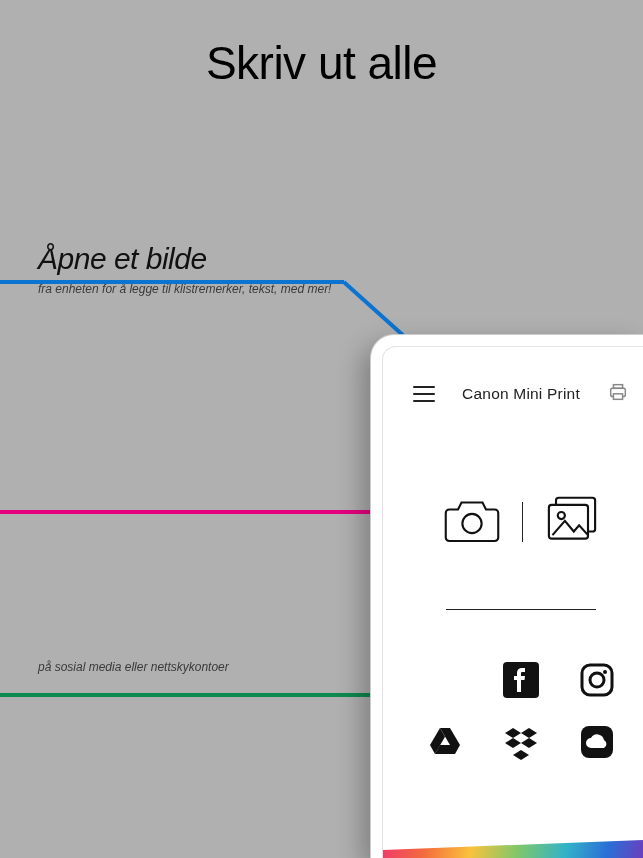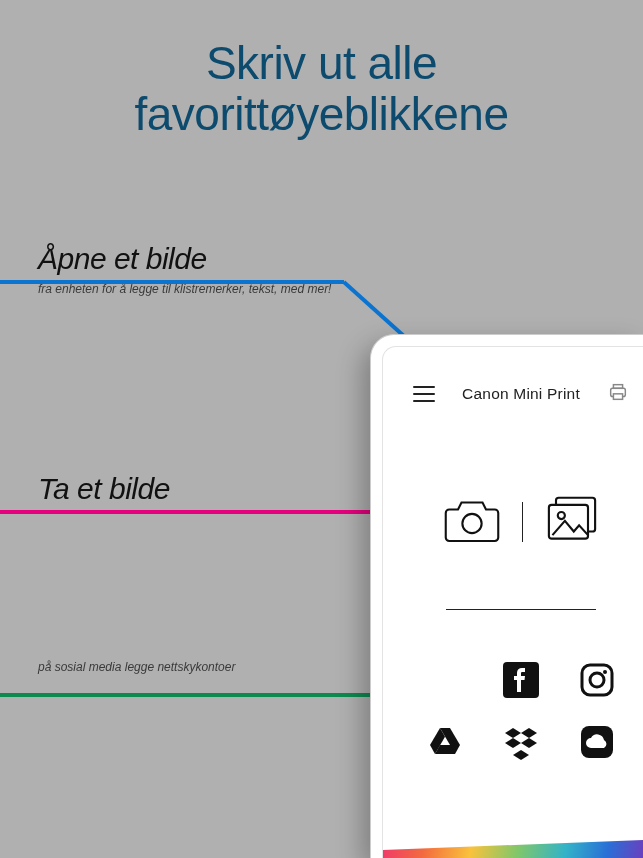"Skriv ut alle" .headline { color: #0c4a6e -> #000000 }
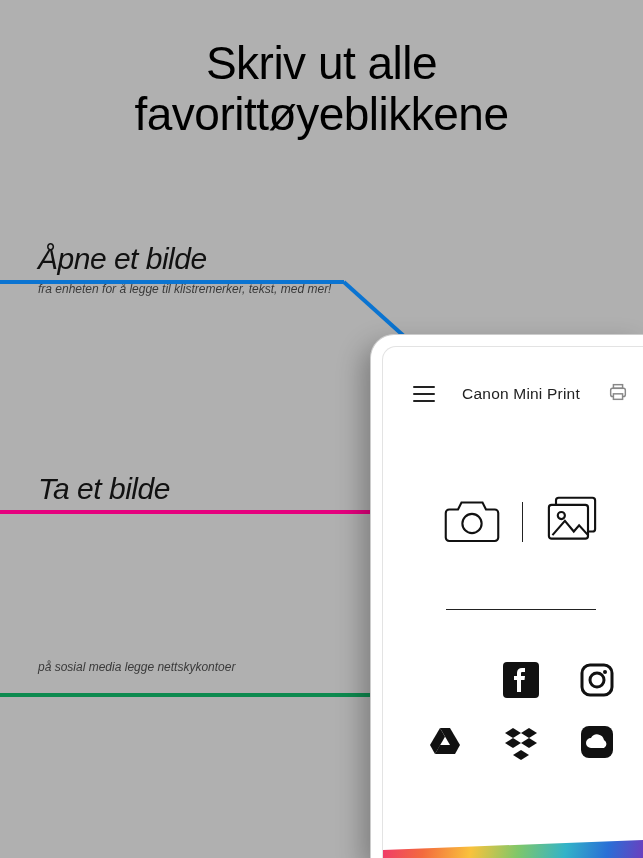"favorittøyeblikkene" span { html: <span>favorittøyeblikkene</span> -> none }
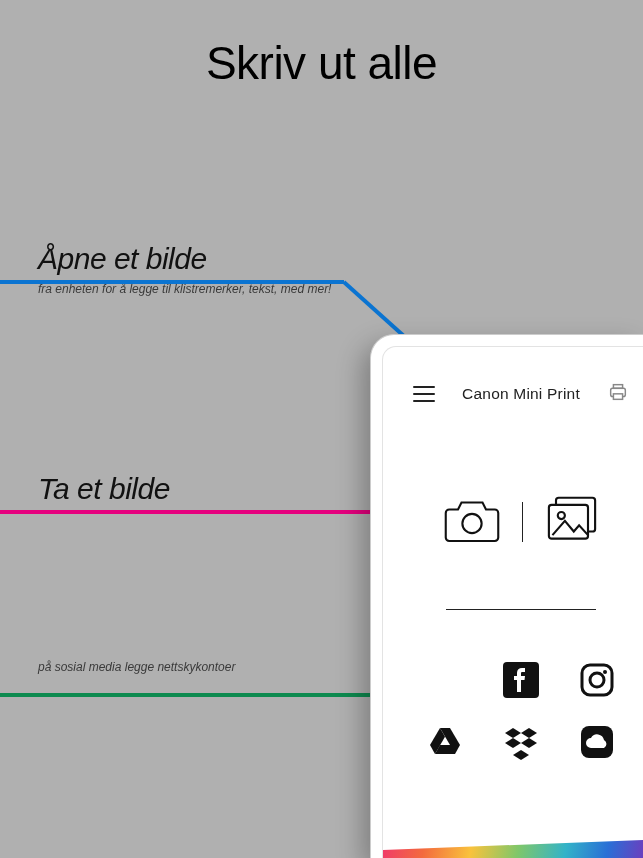"Ta et bilde" div.section-title { html: <div>Ta et bilde</div> -> none }
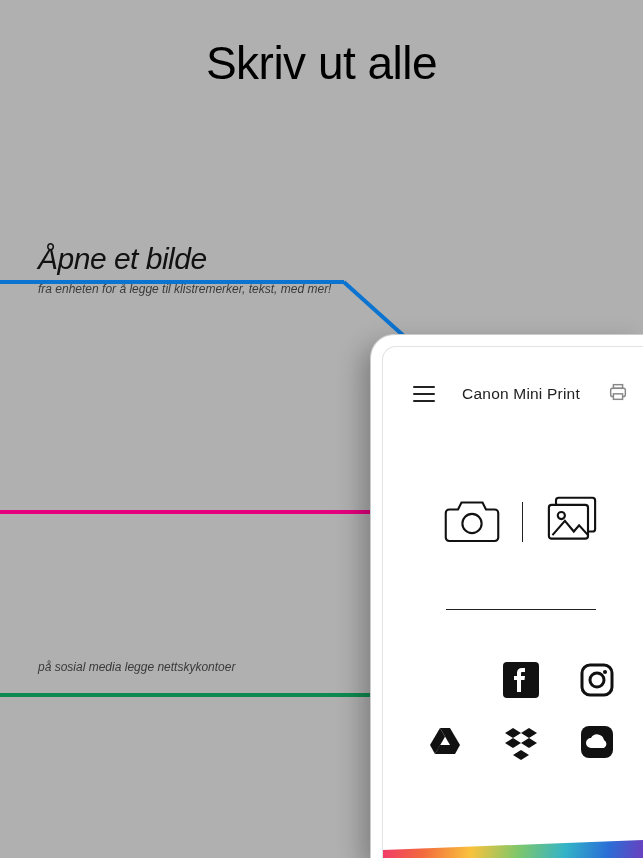"på sosial media legge nettskykontoer" div.section-sub { text: legge -> eller }
